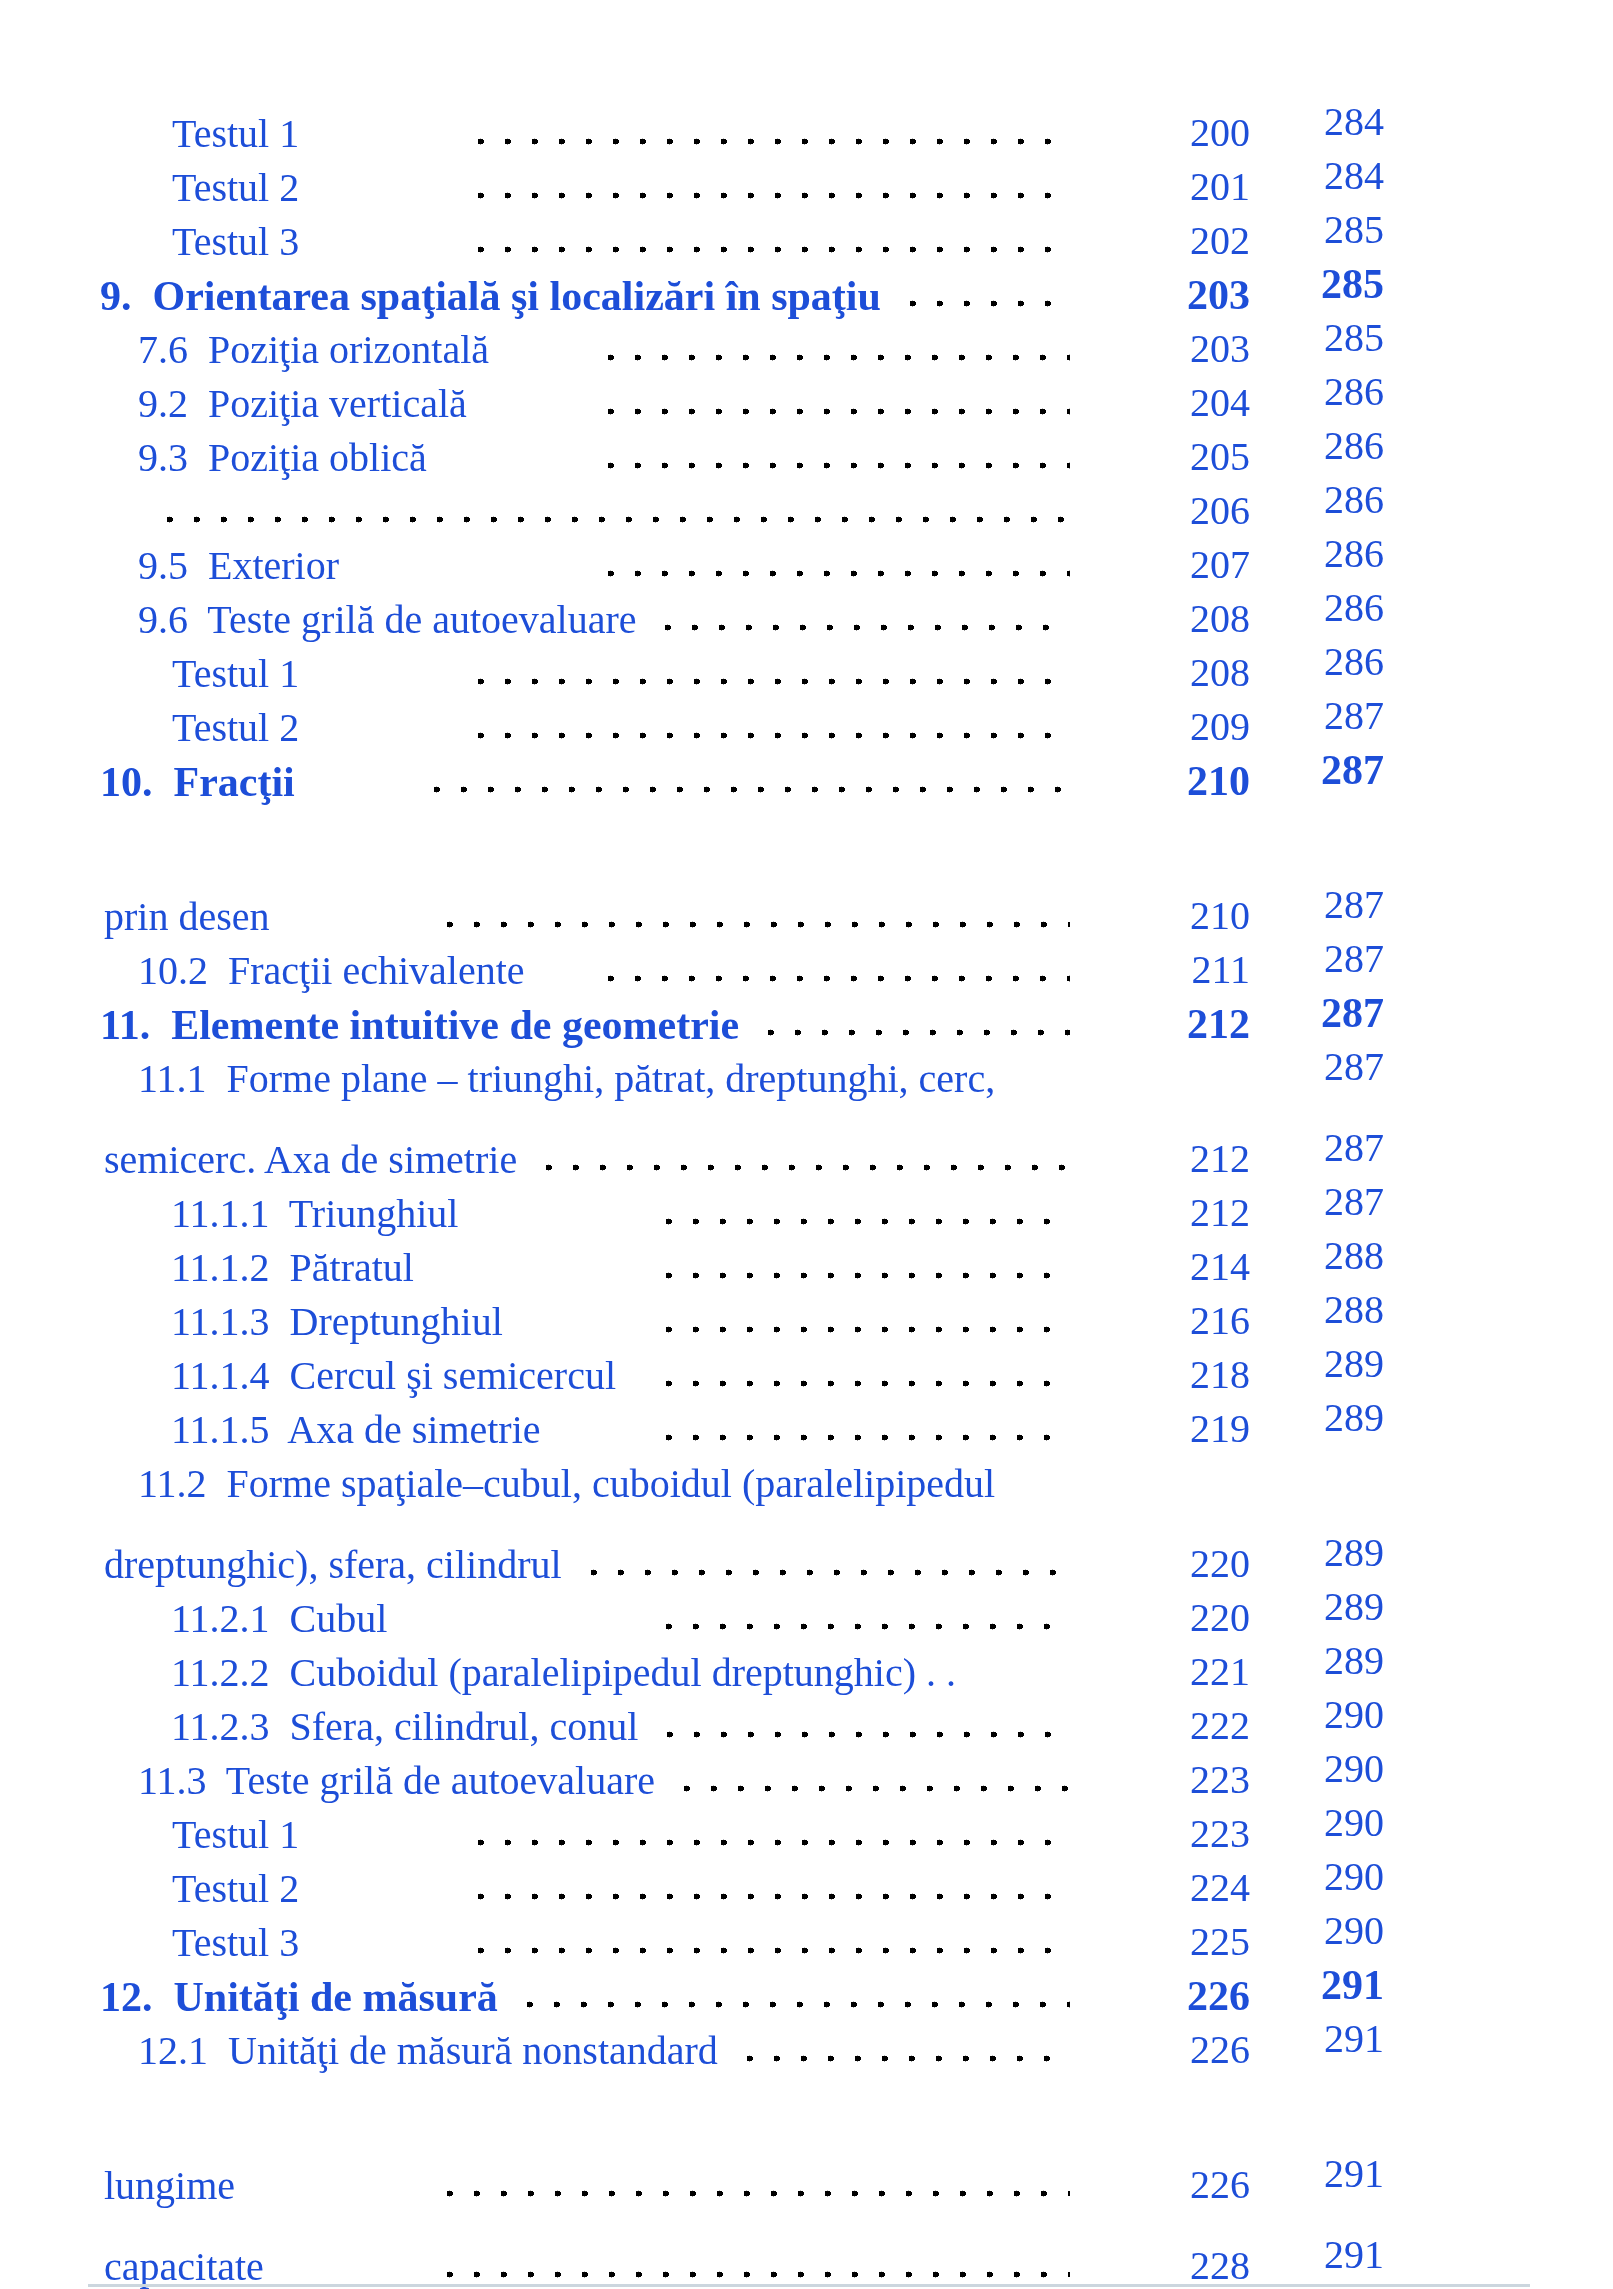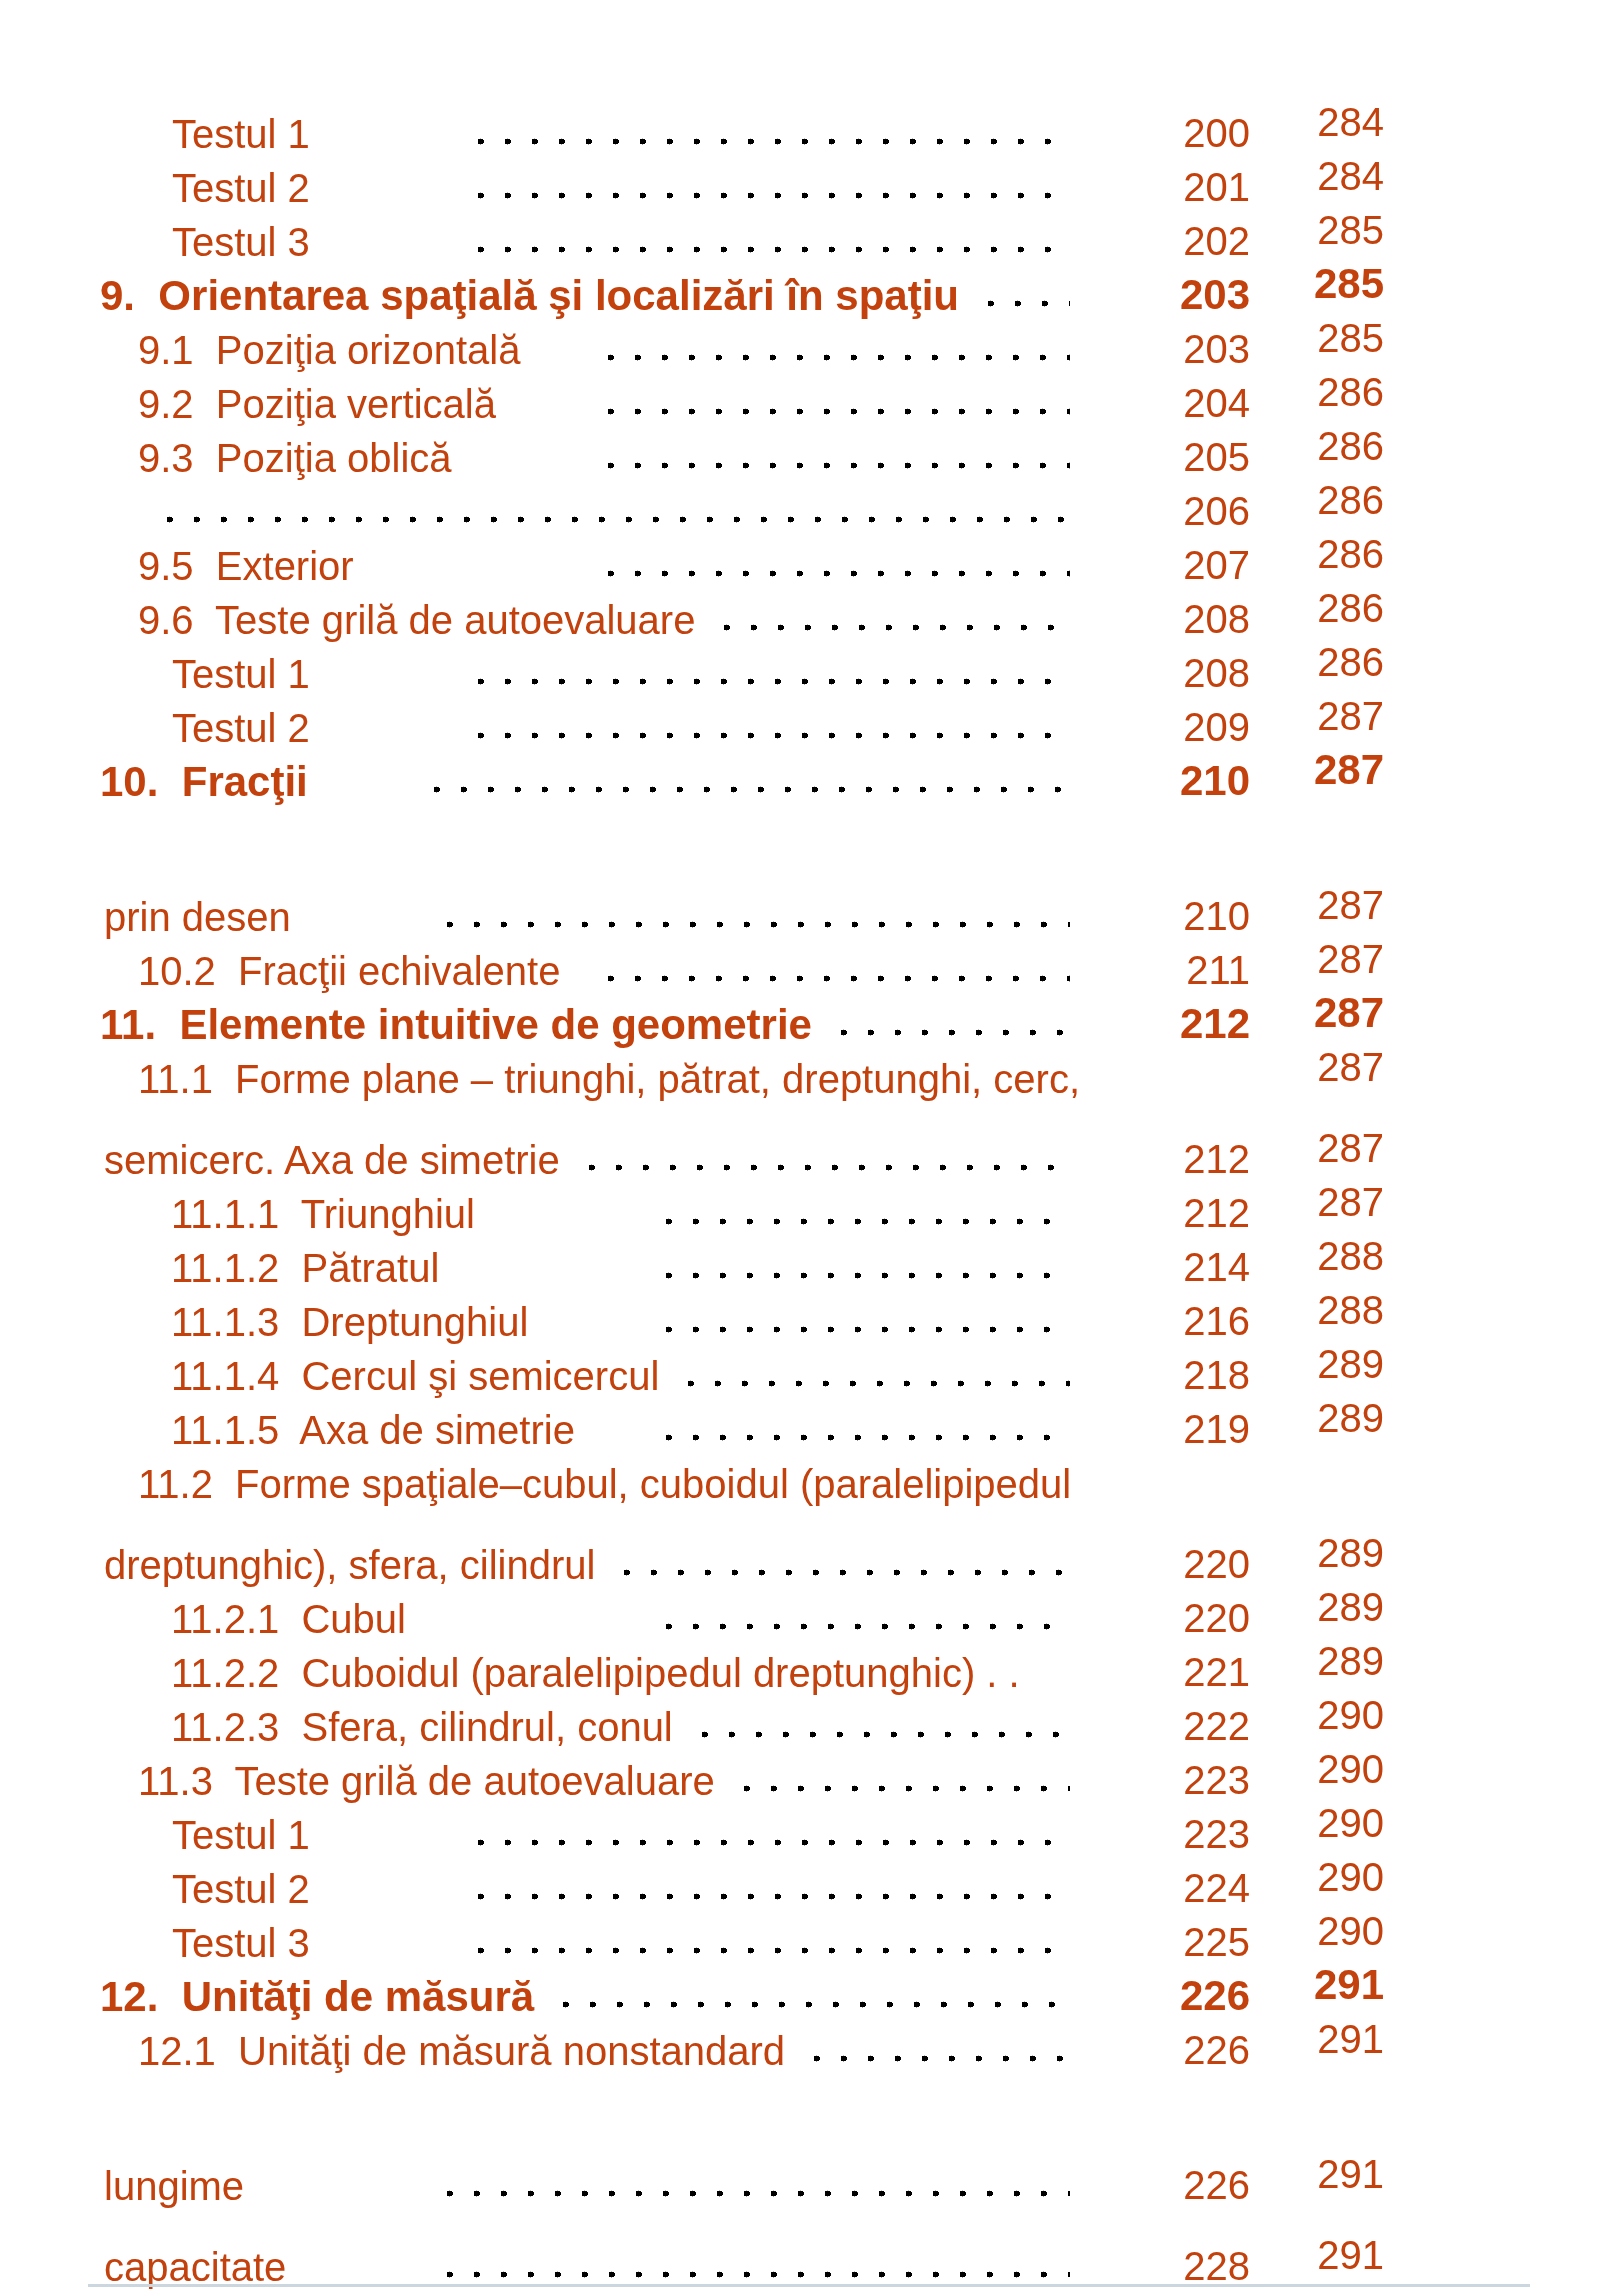"Testul 1" .page { color: #c2410c -> #1d4ed8; font-family: Liberation Sans, sans-serif -> Liberation Serif, serif }
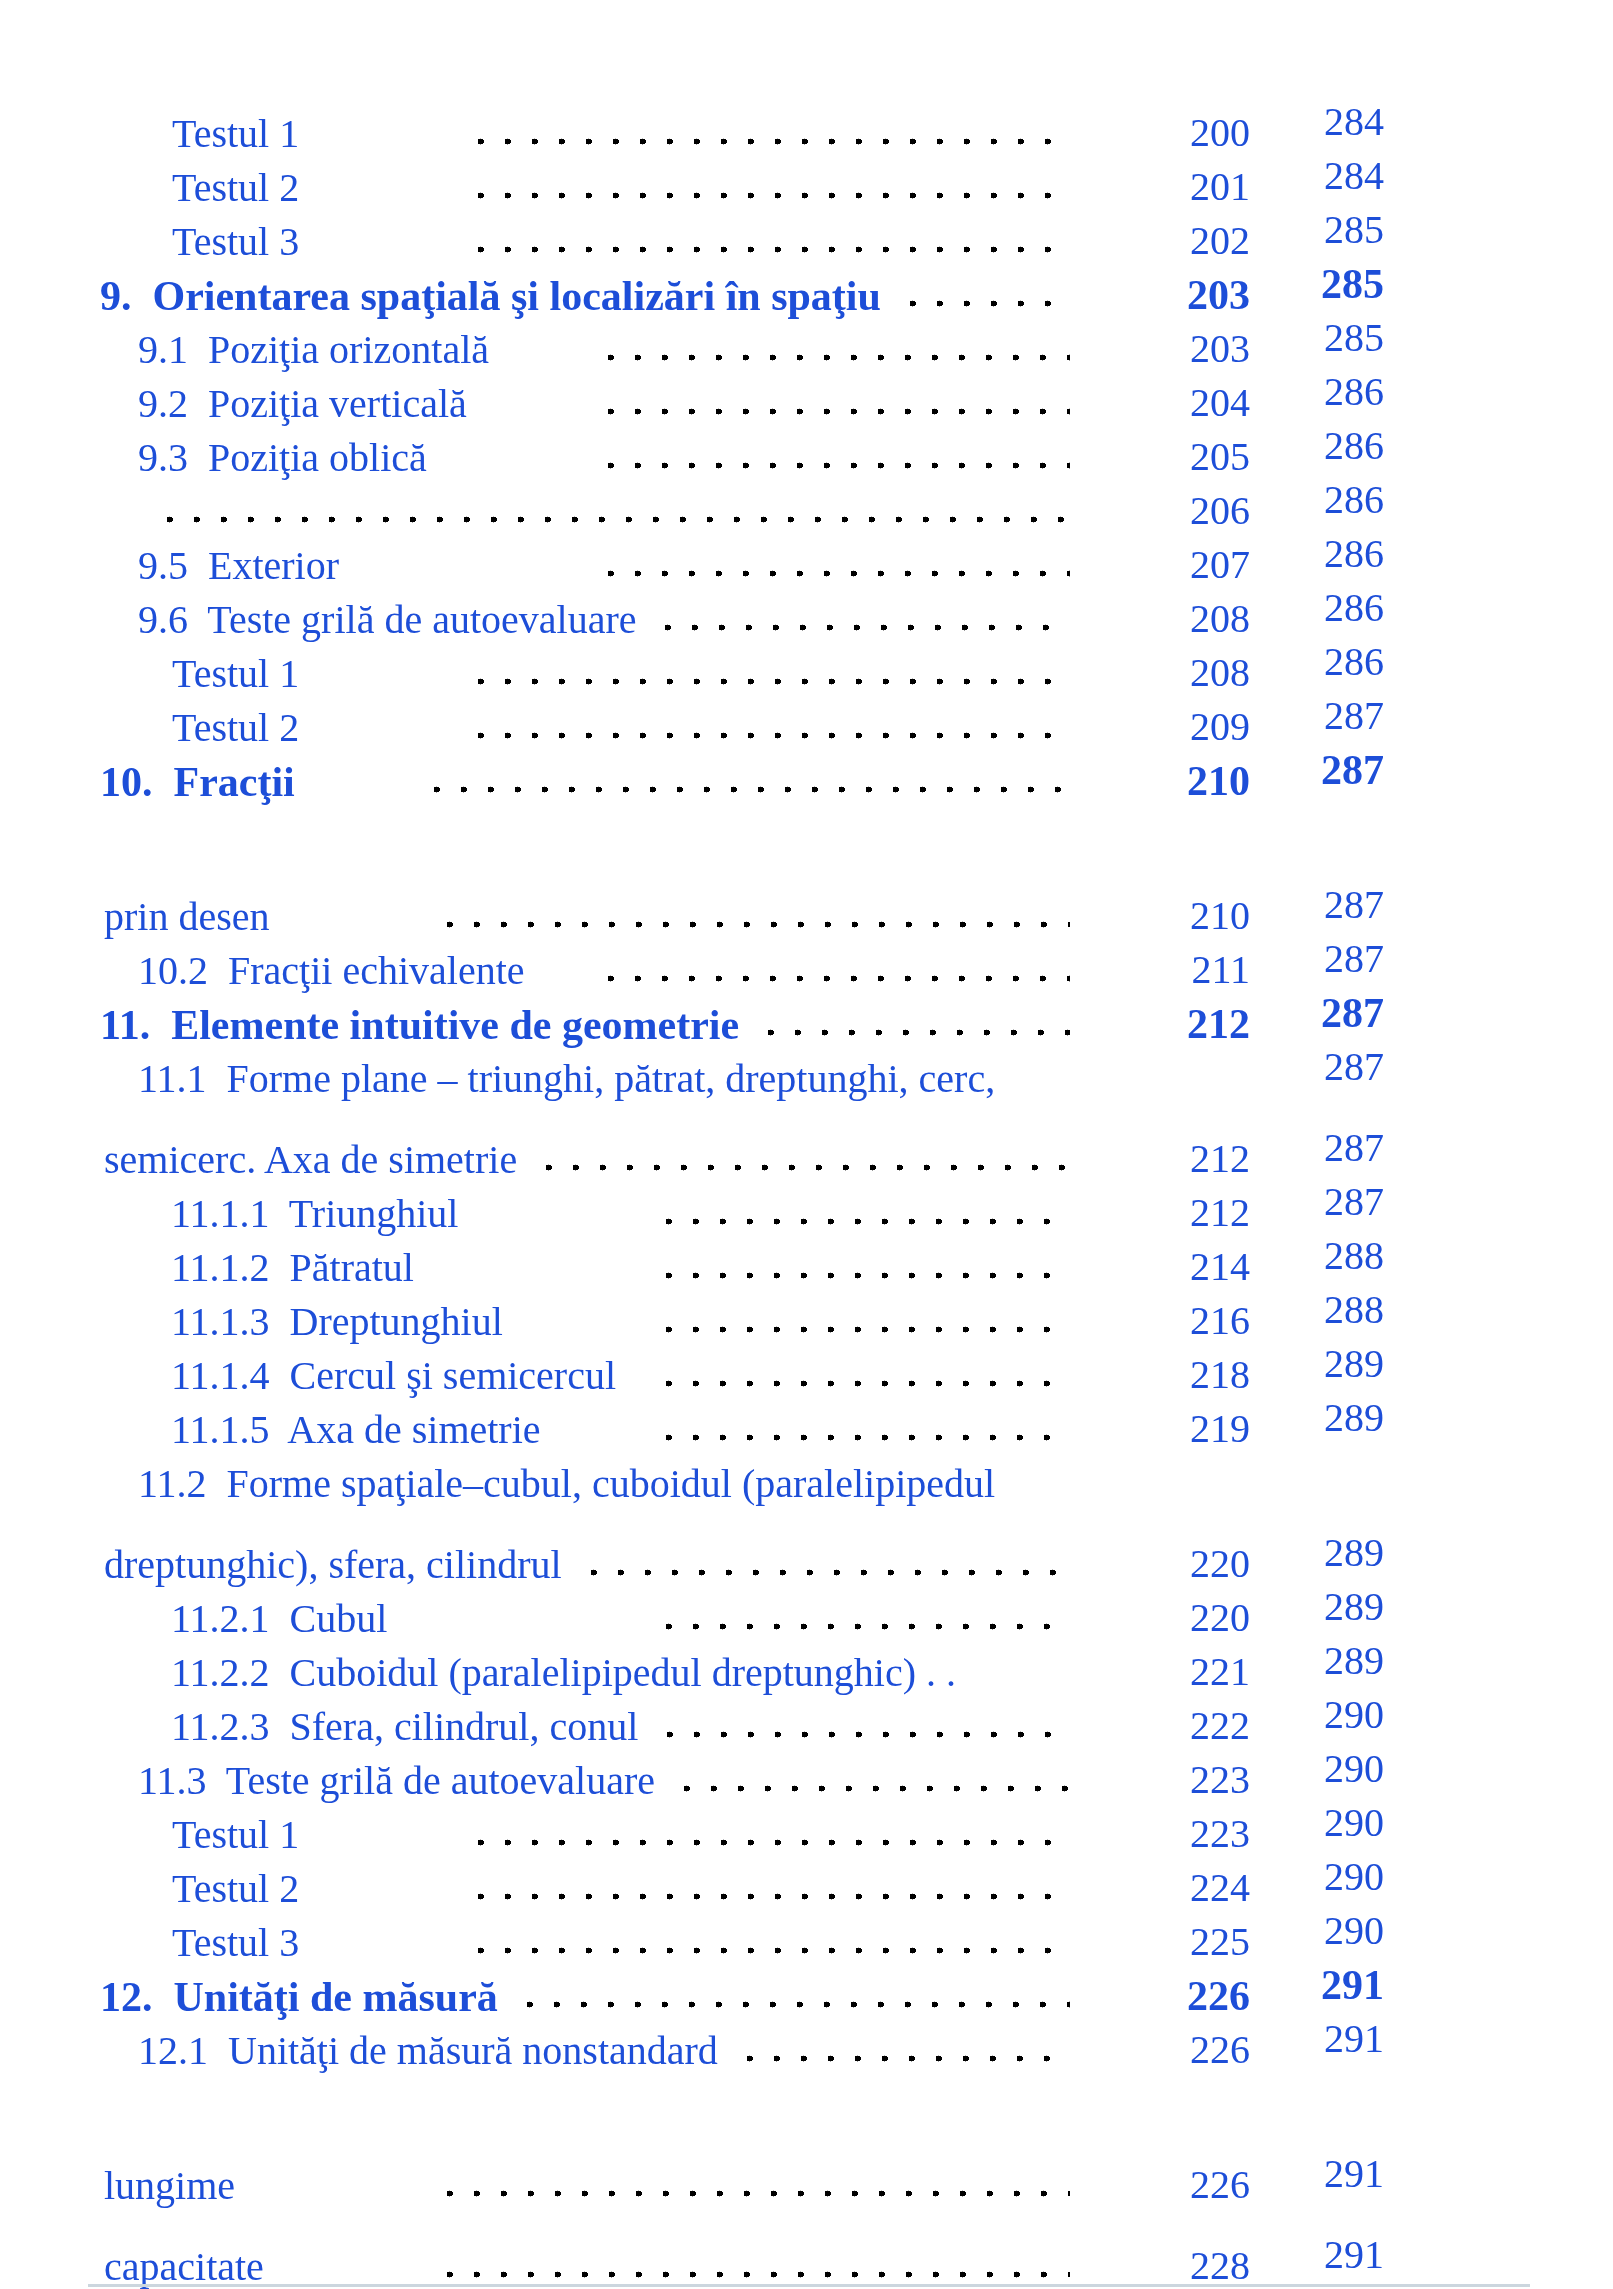"9.1 Poziţia orizontală" span.label { text: 9.1 -> 7.6 }
